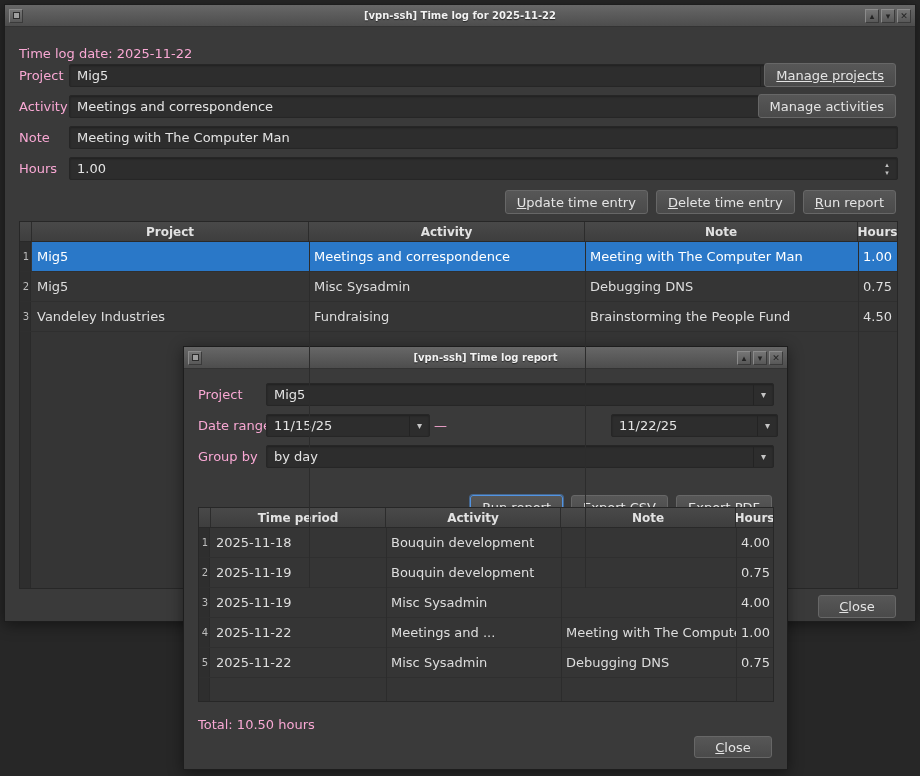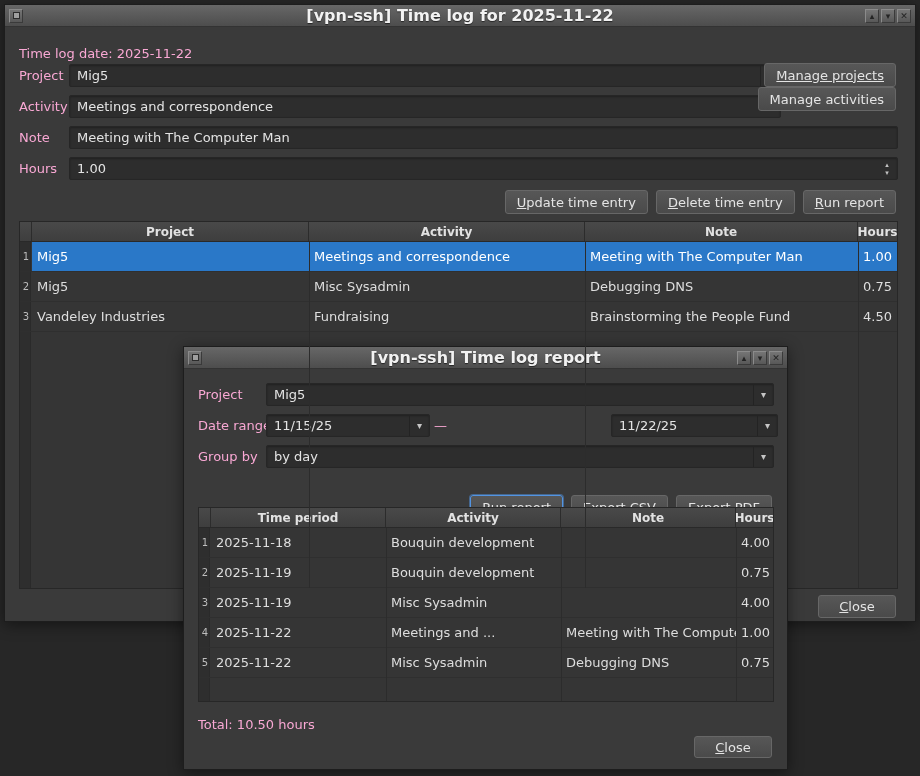"[vpn-ssh] Time log for 2025-11-22" .tb-title { font-size: 16px -> 10px }
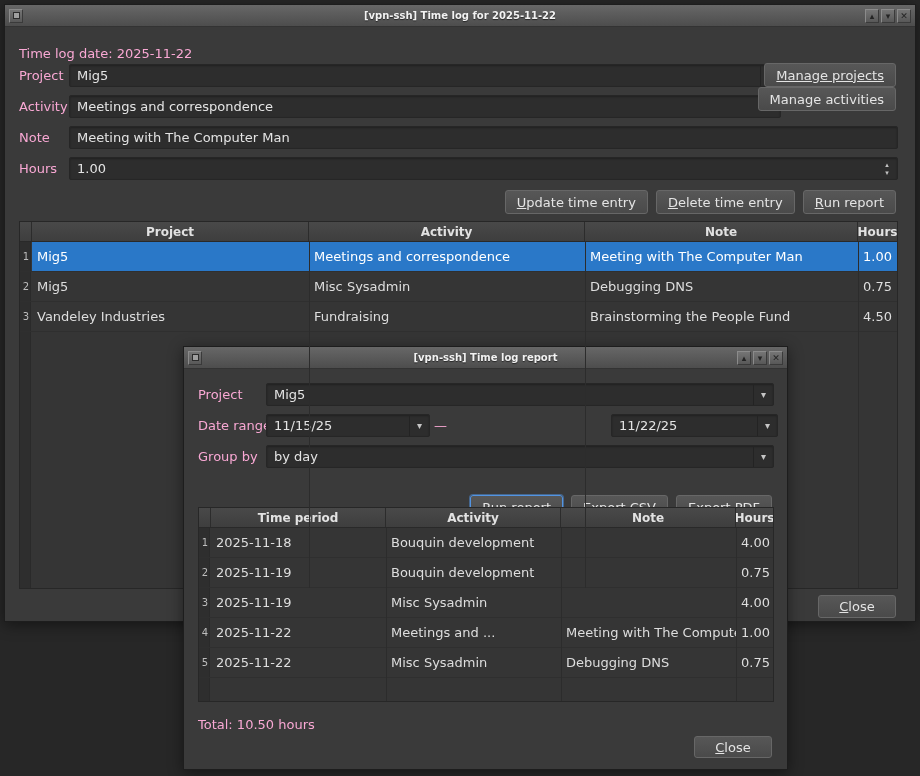"Manage activities" #m-manage-act { top: 82px -> 89px }
